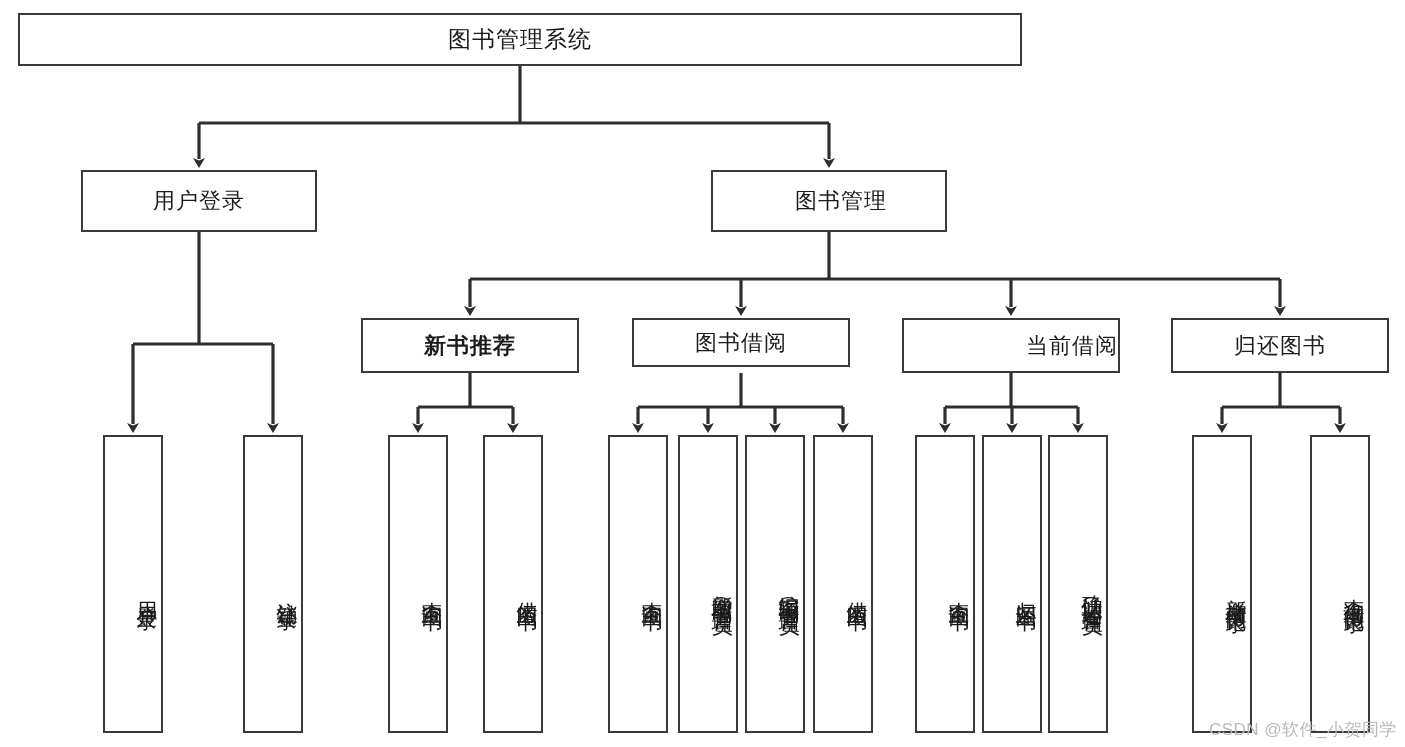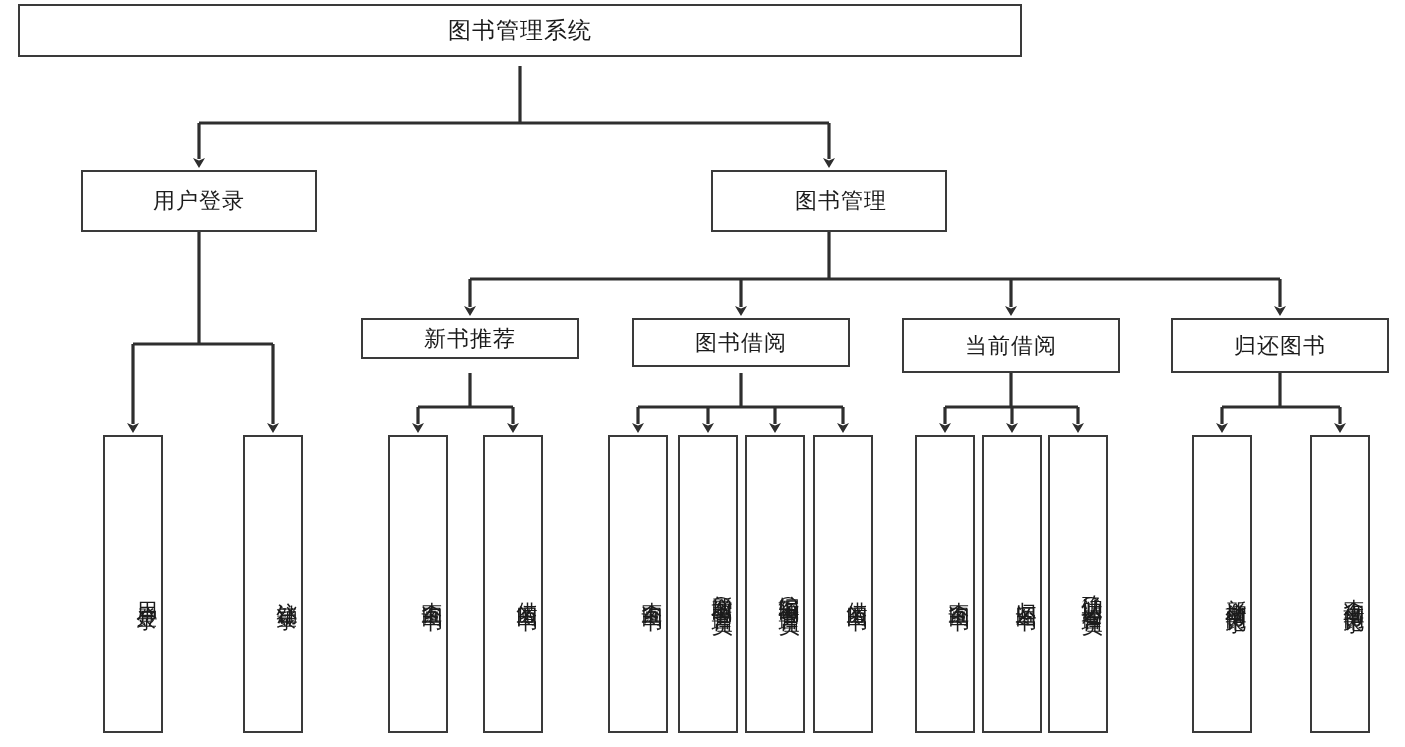"图书管理系统" div.node { top: 4px -> 13px }
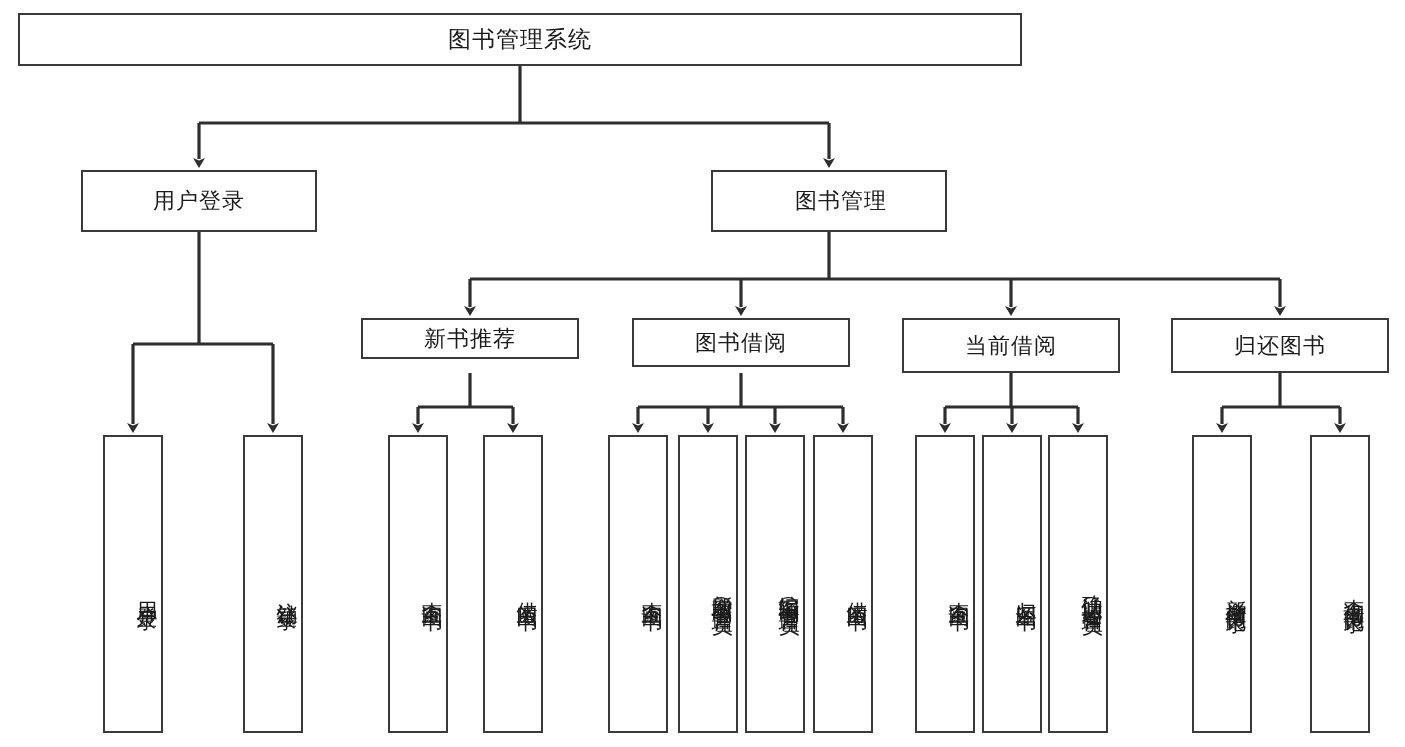"新书推荐" div.node { font-weight: none -> bold; height: 41px -> 55px }
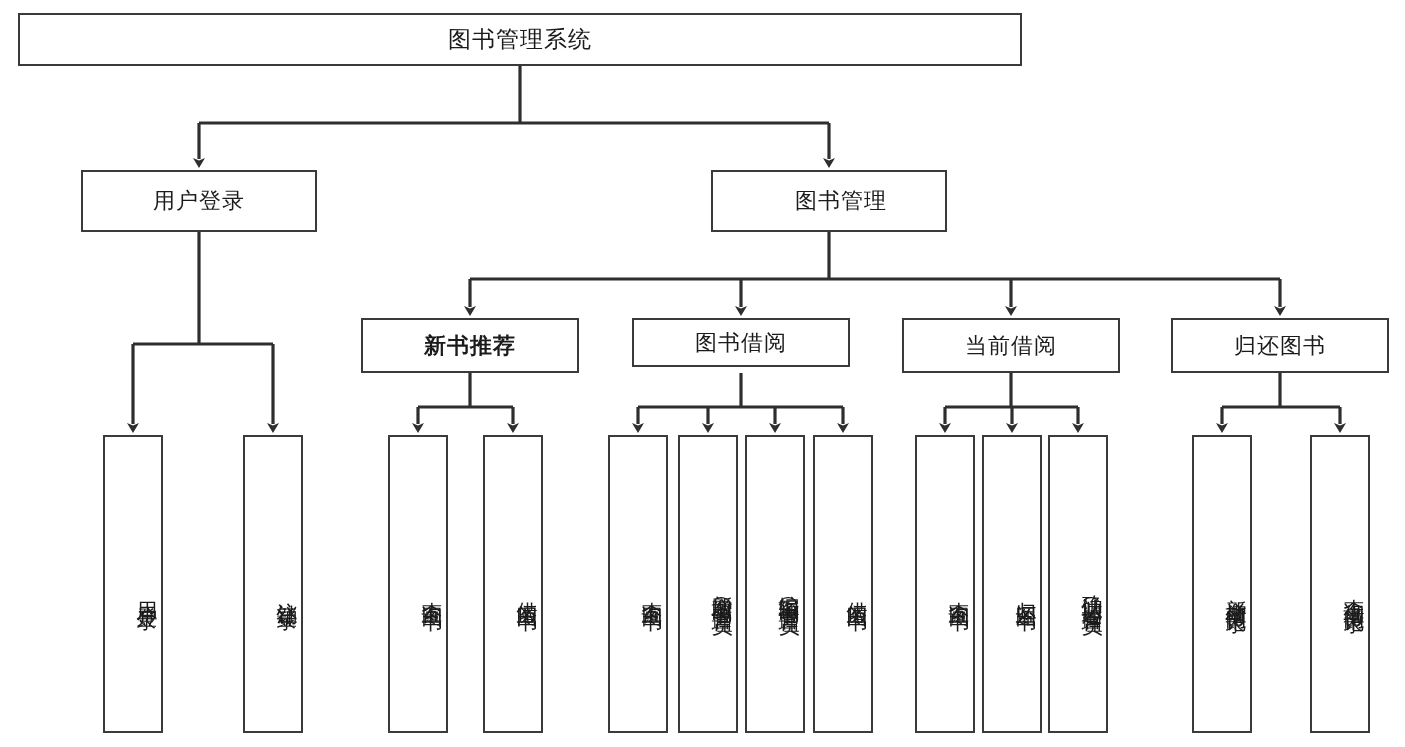"当前借阅" div.node { justify-content: none -> flex-end }
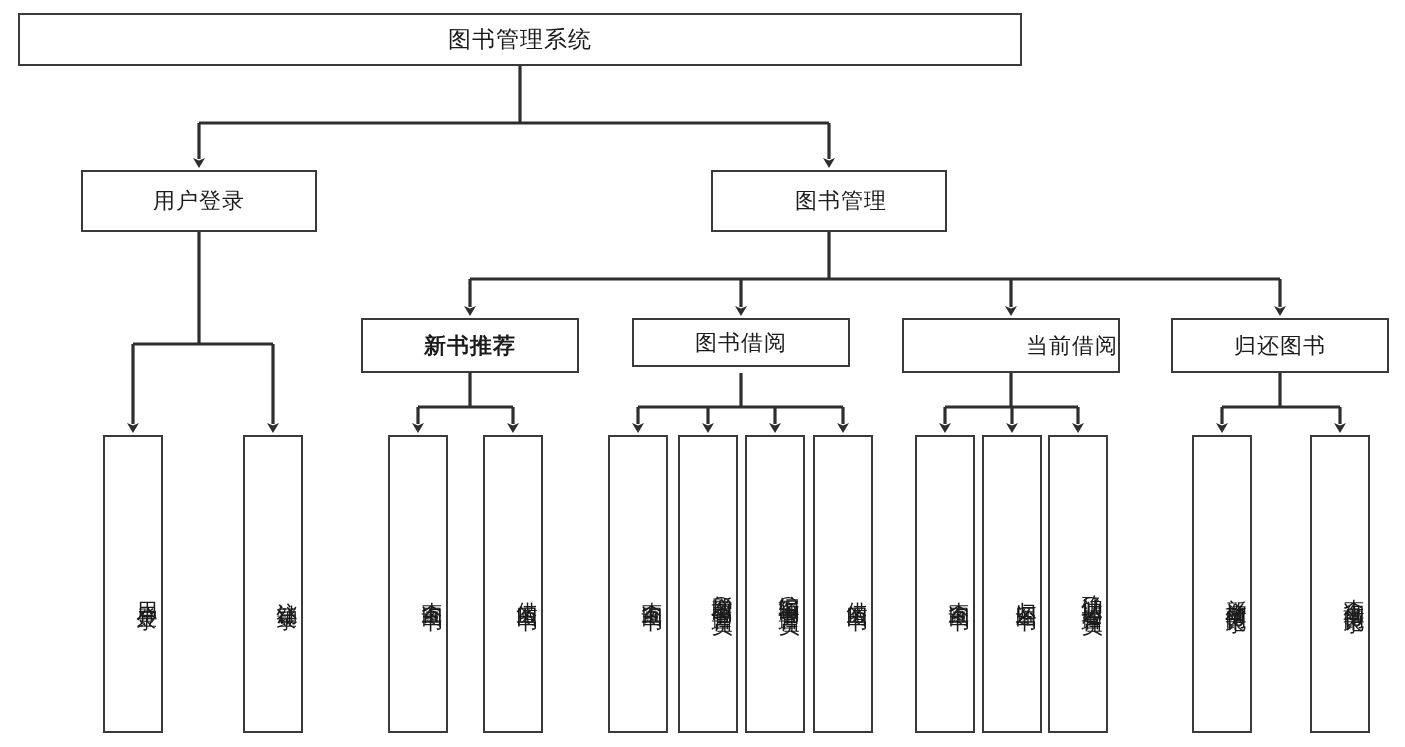"CSDN @软件_小贺同学" div.watermark { html: none -> <div>CSDN @软件_小贺同学</div> }
